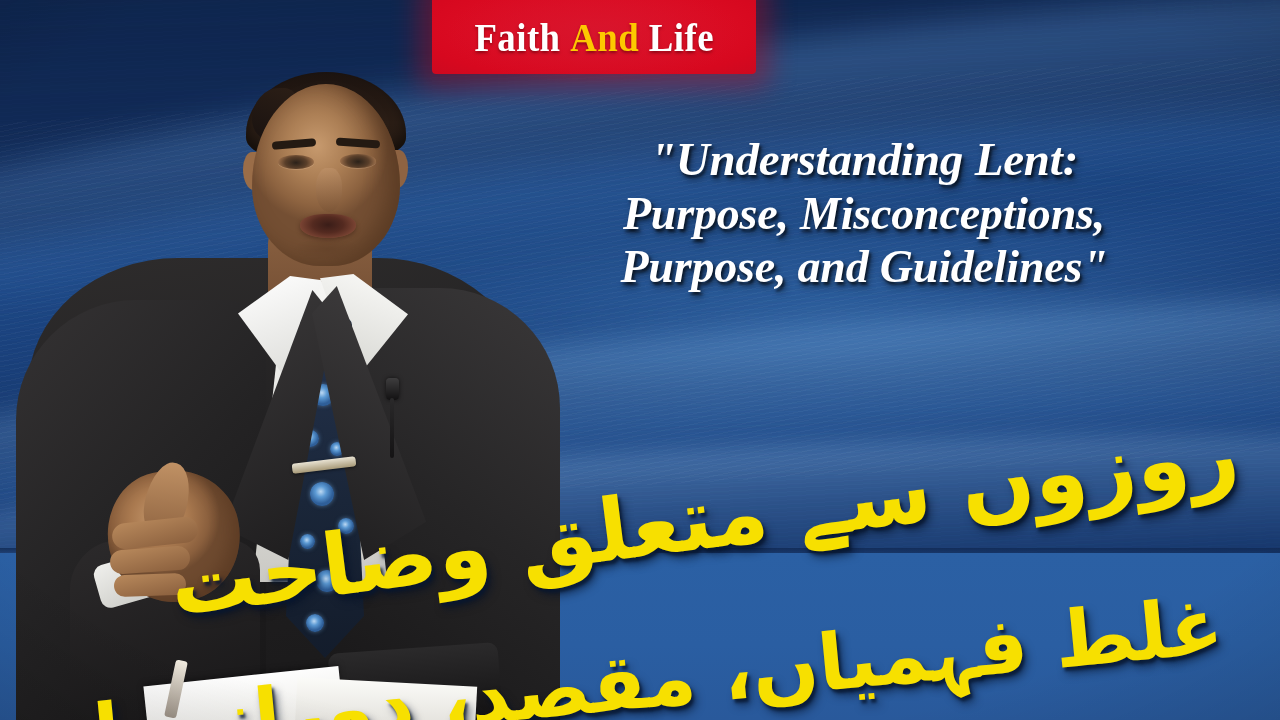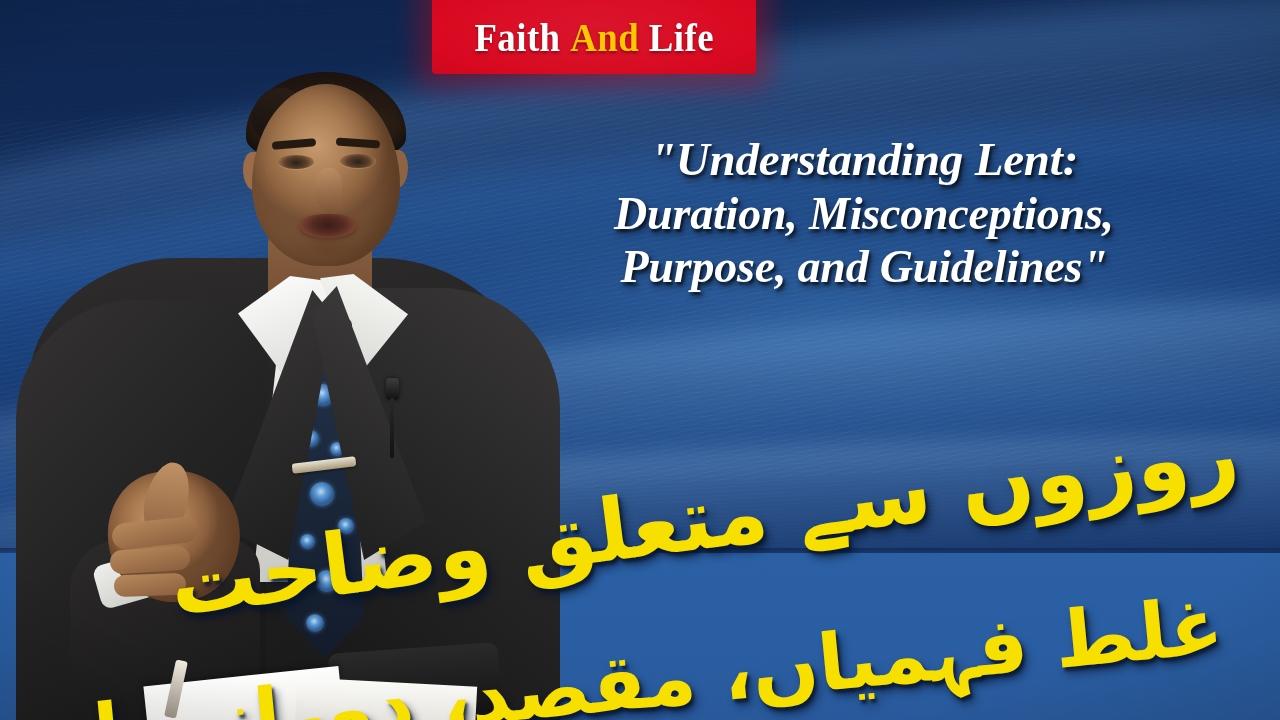"Duration, Misconceptions," div.etl2 { text: Duration -> Purpose }
